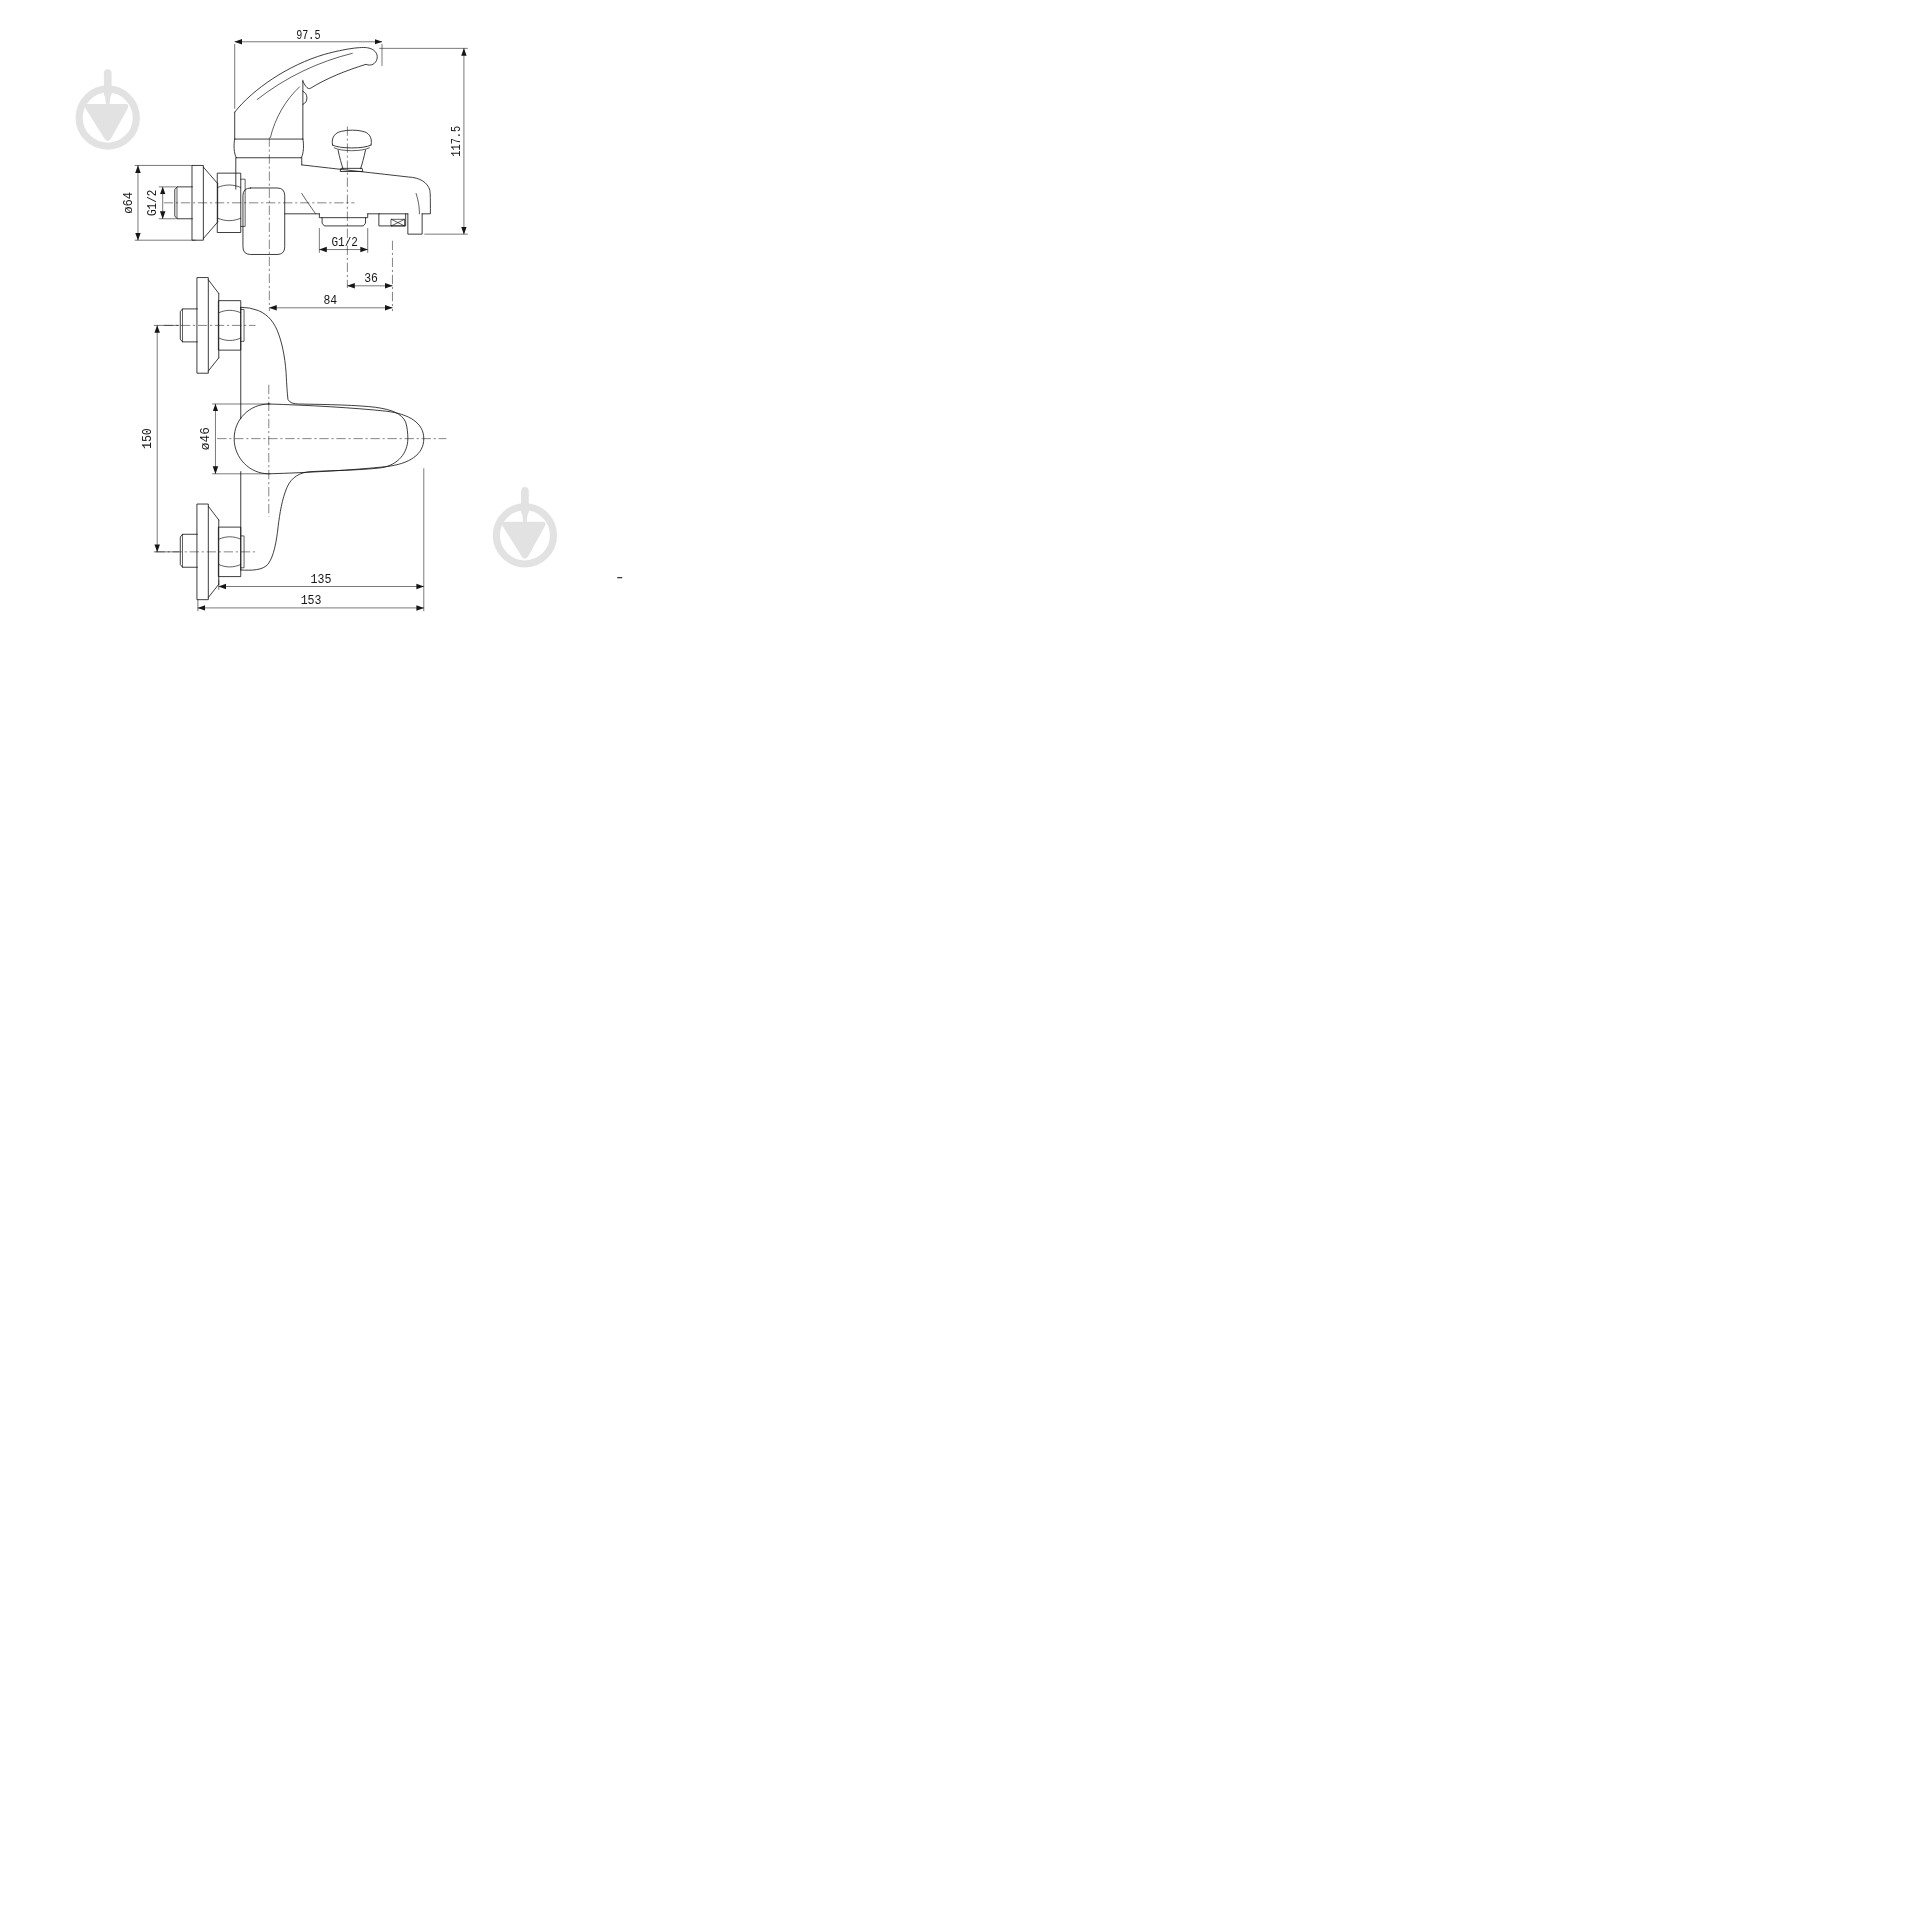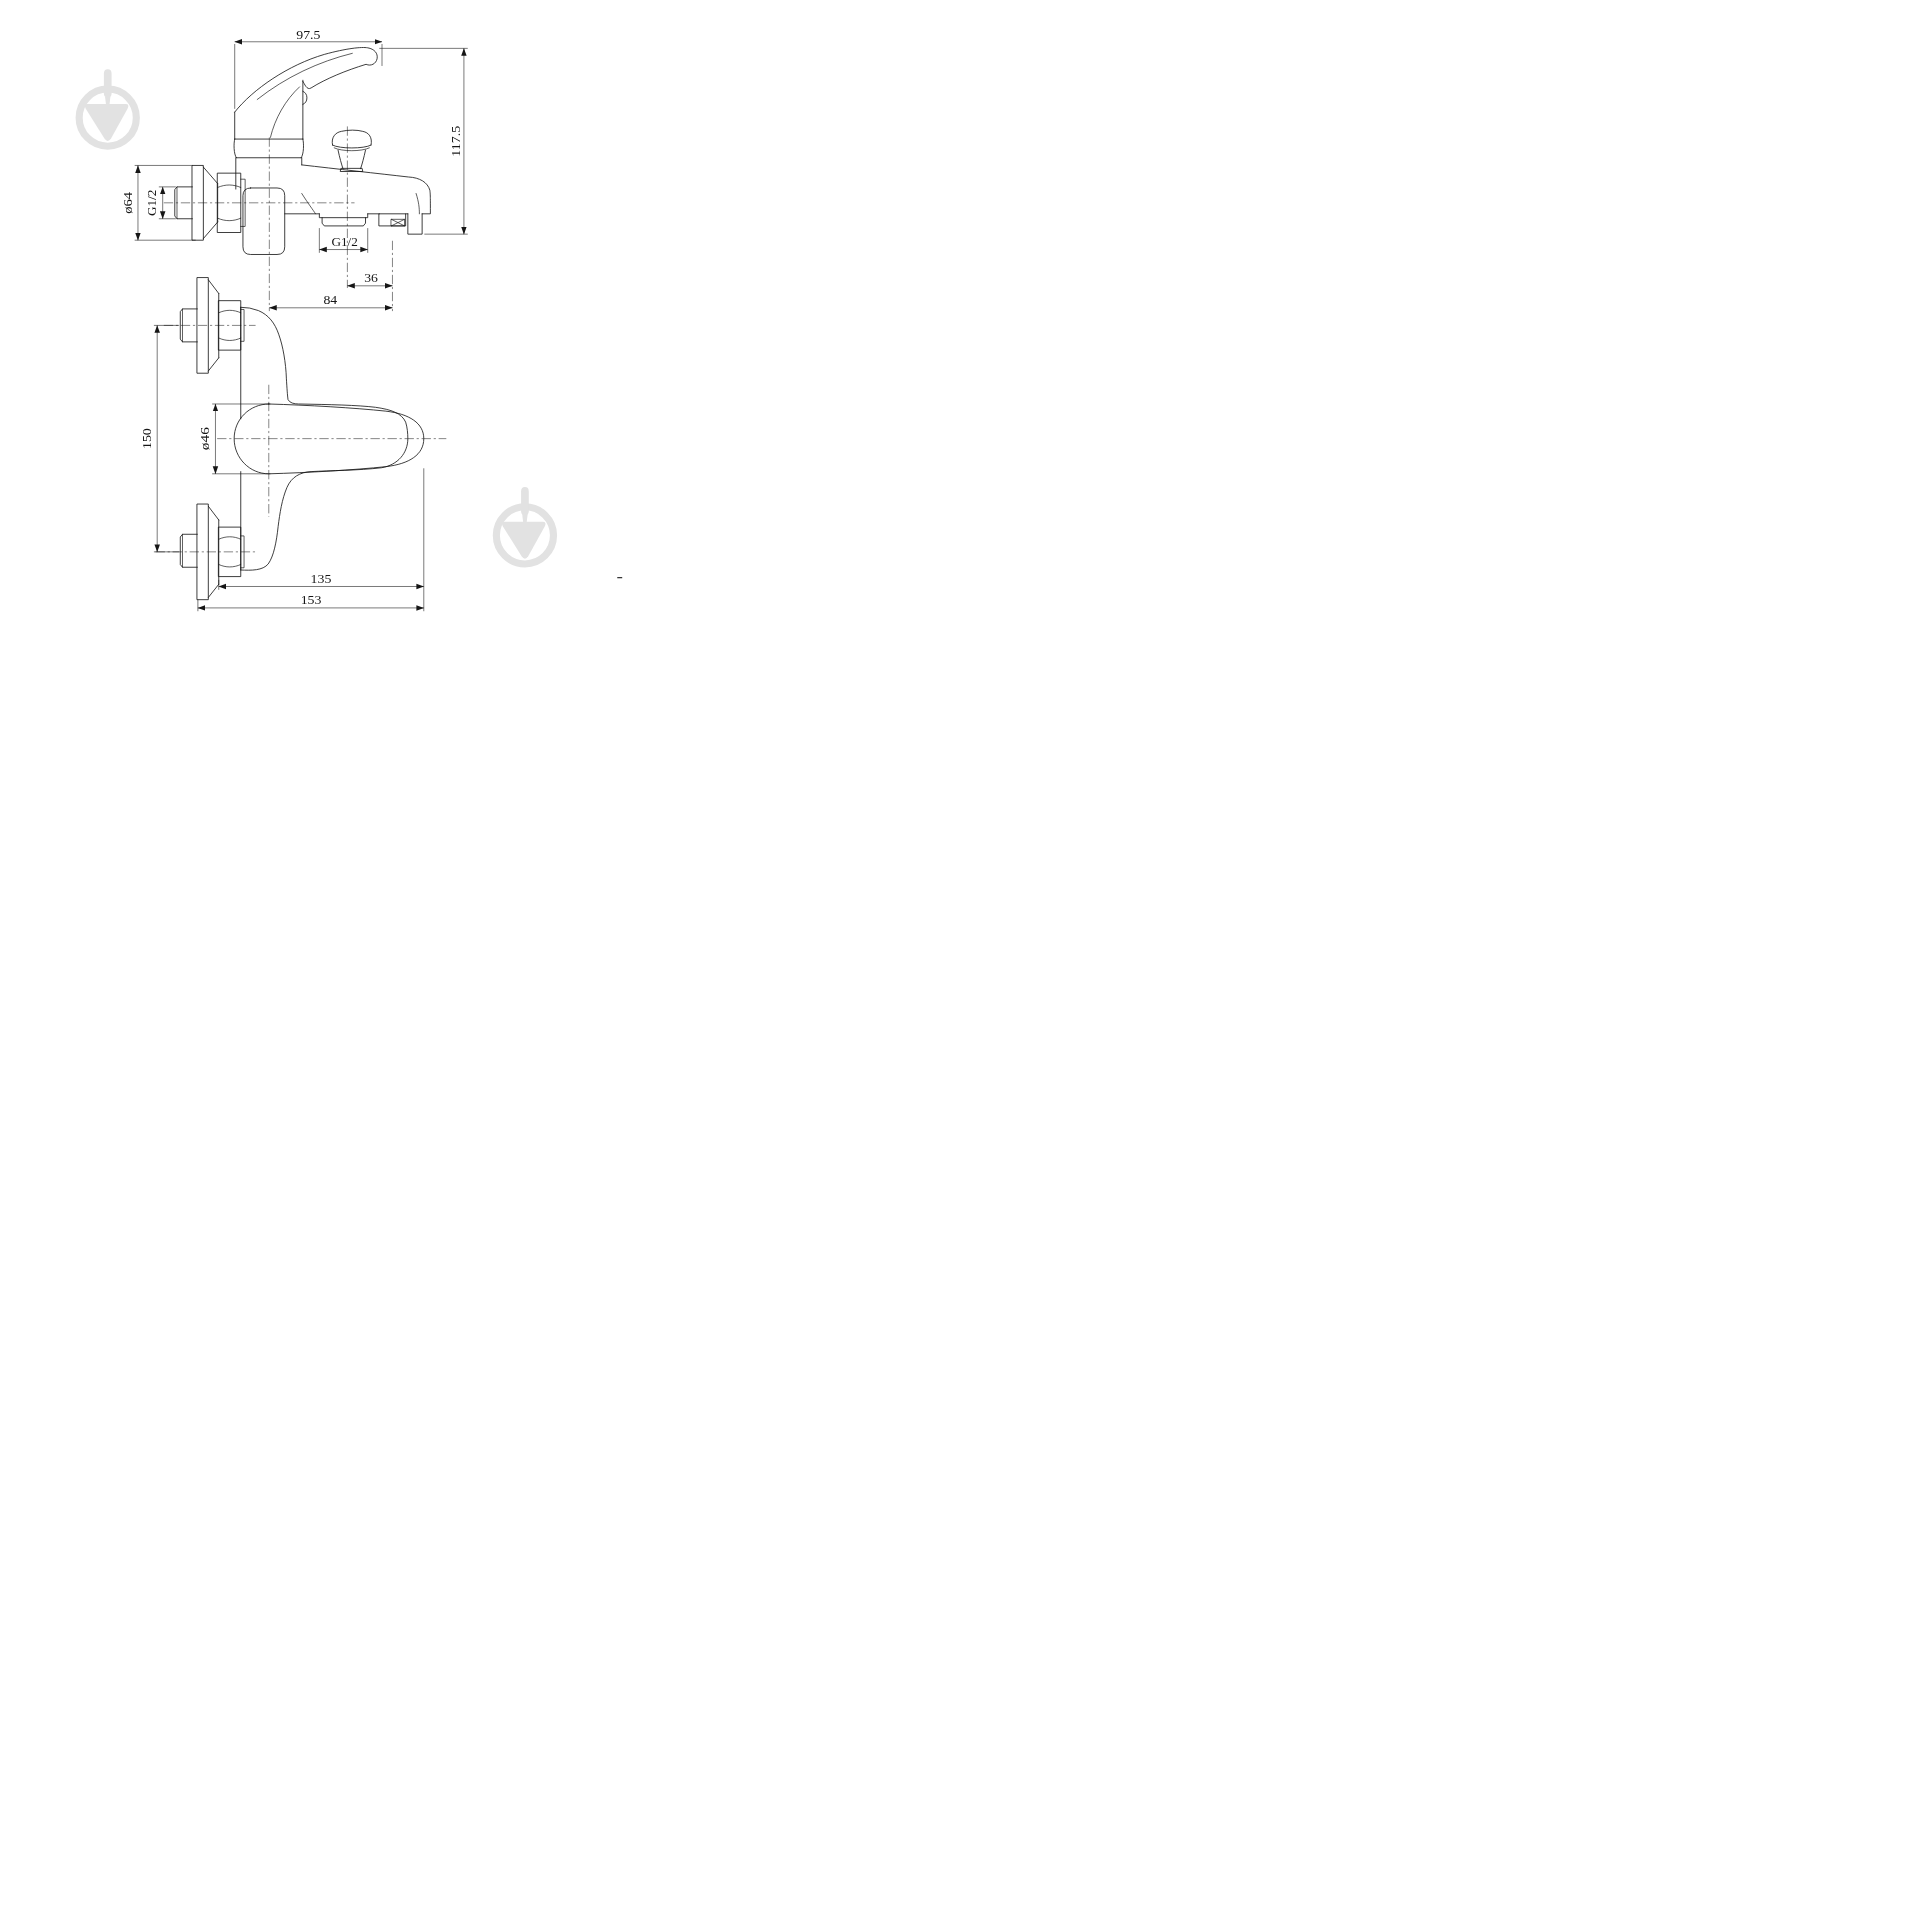"97.5" .canvas { font-family: Liberation Serif, serif -> Liberation Mono, monospace }
